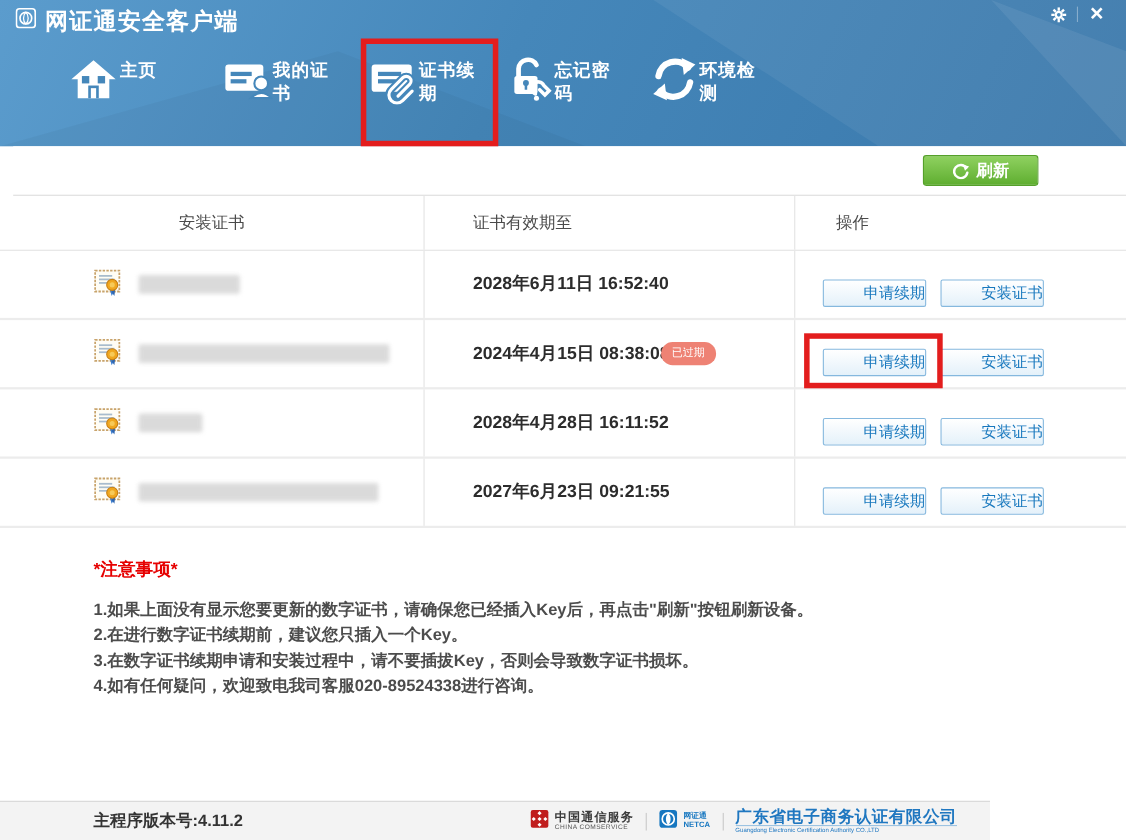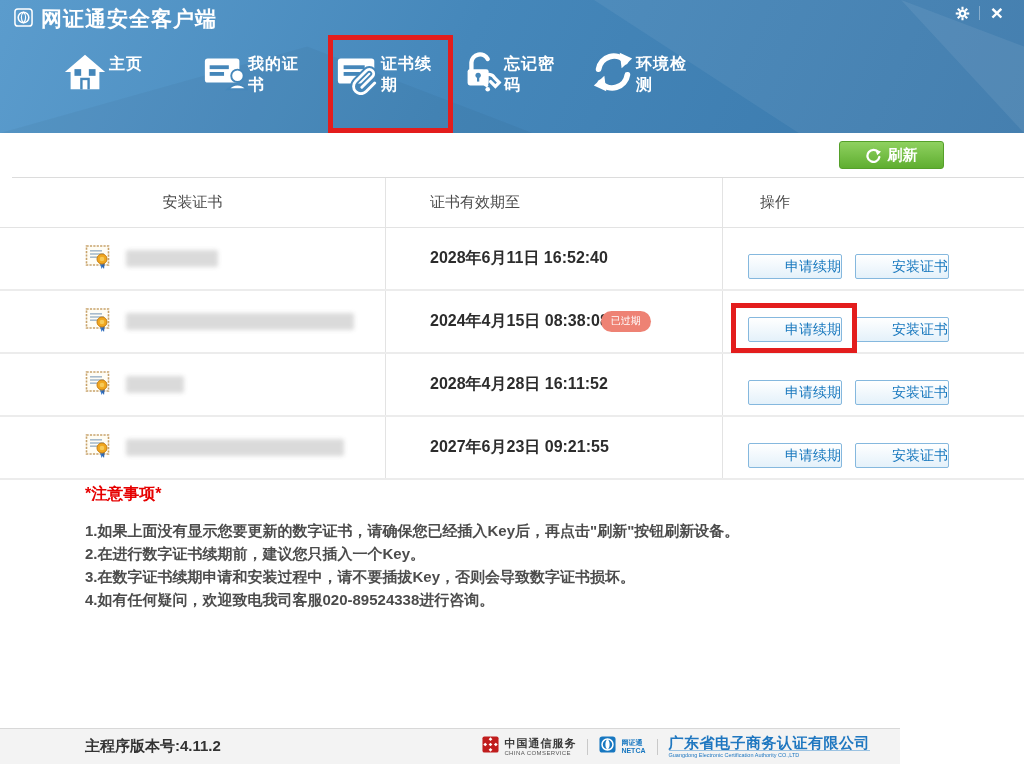"*注意事项*" .notes { top: 484px -> 508px }
